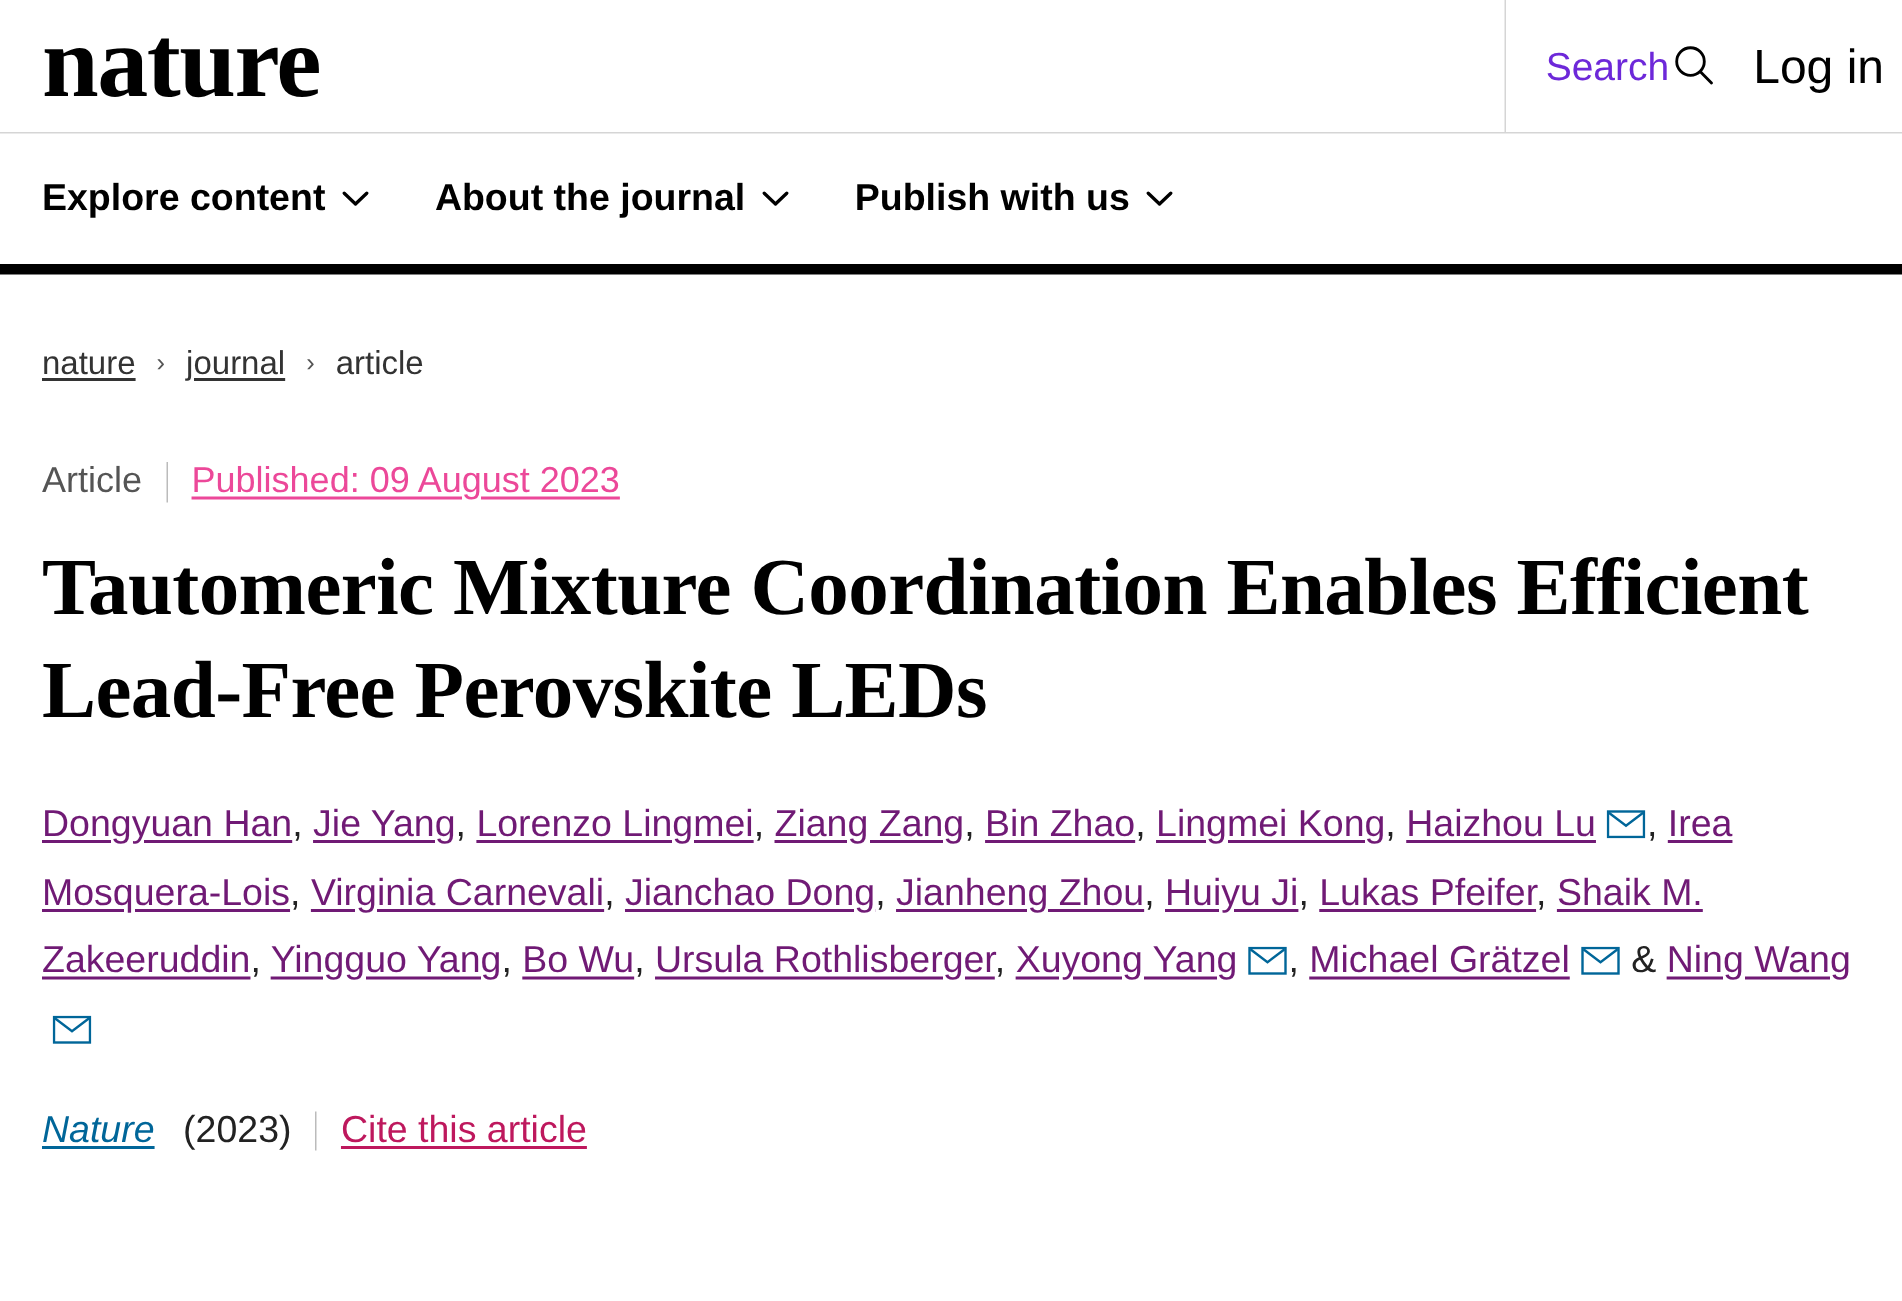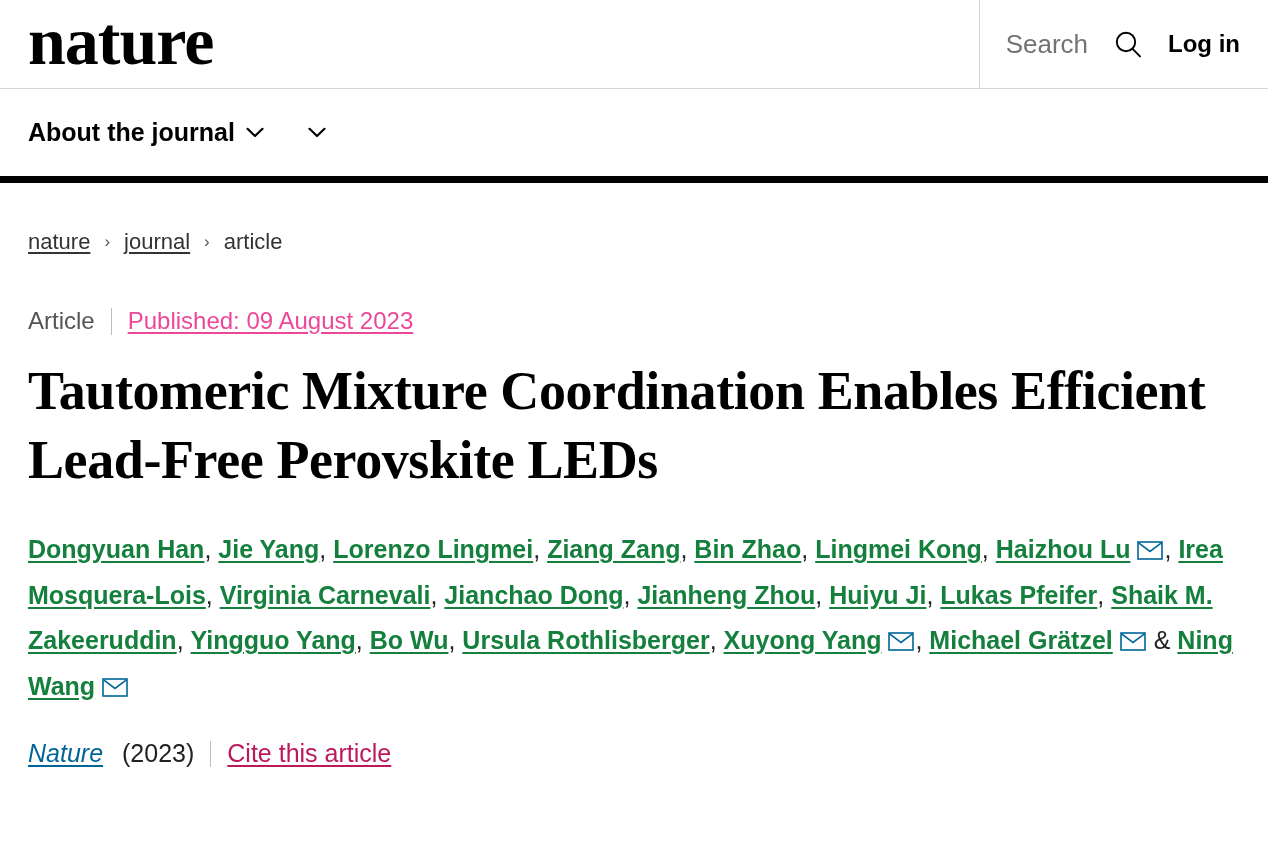"Search" .search-btn { align-items: center -> none; color: #737373 -> #6d28d9; gap: 26px -> 2px }
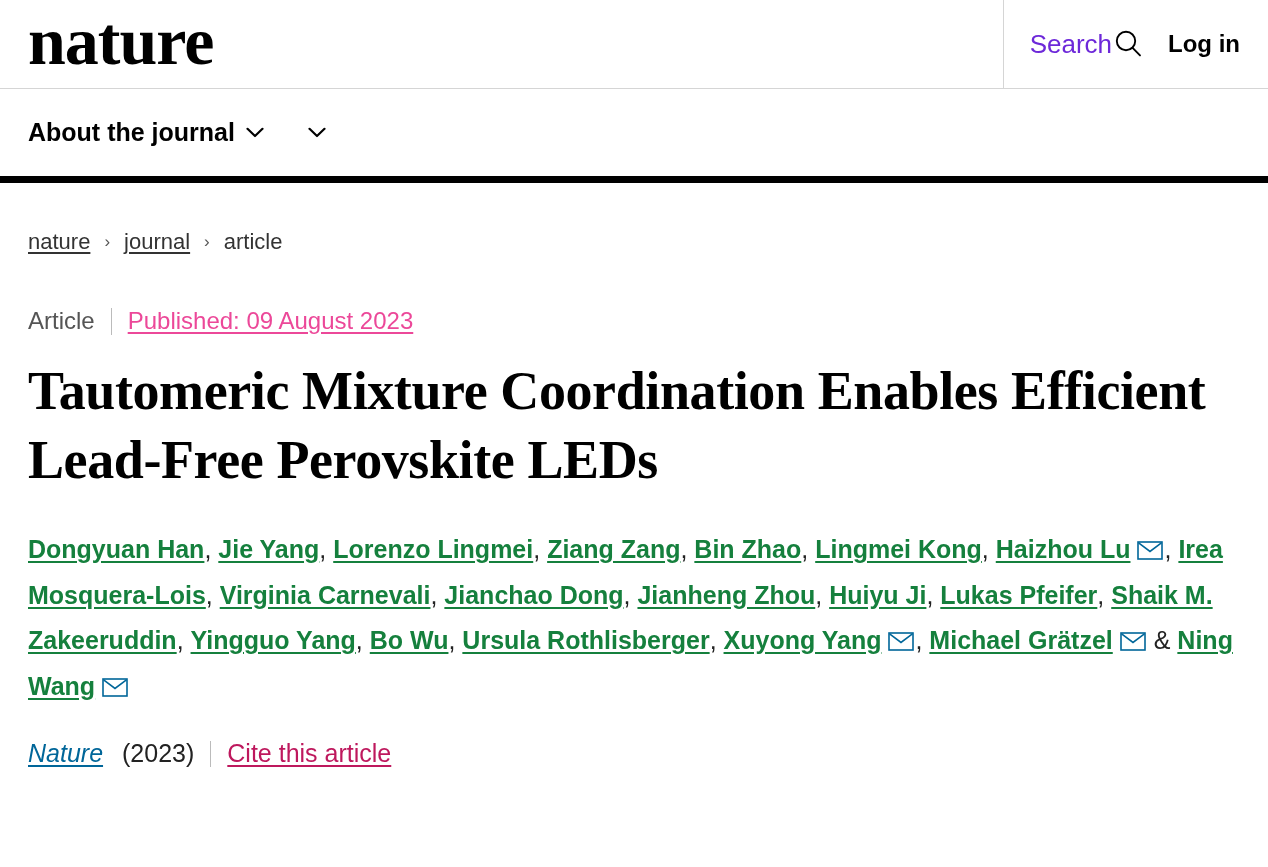"Log in" .login-btn { font-size: 24px -> 32px; font-weight: bold -> none; padding-right: 28px -> 12px }
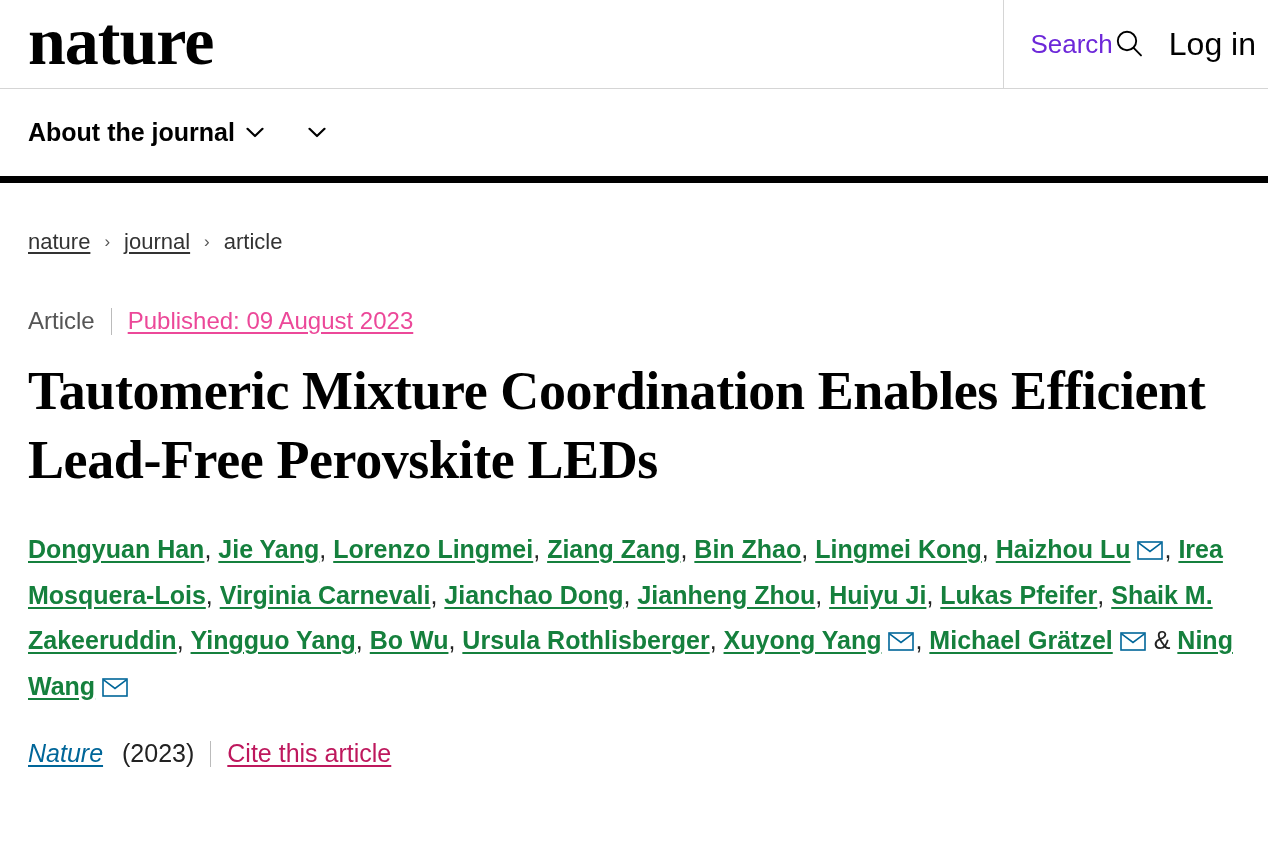"Explore content" div.nav-item { html: none -> <div> <span>Explore content</span> <svg> <polyline></polyline> </svg> </div> }
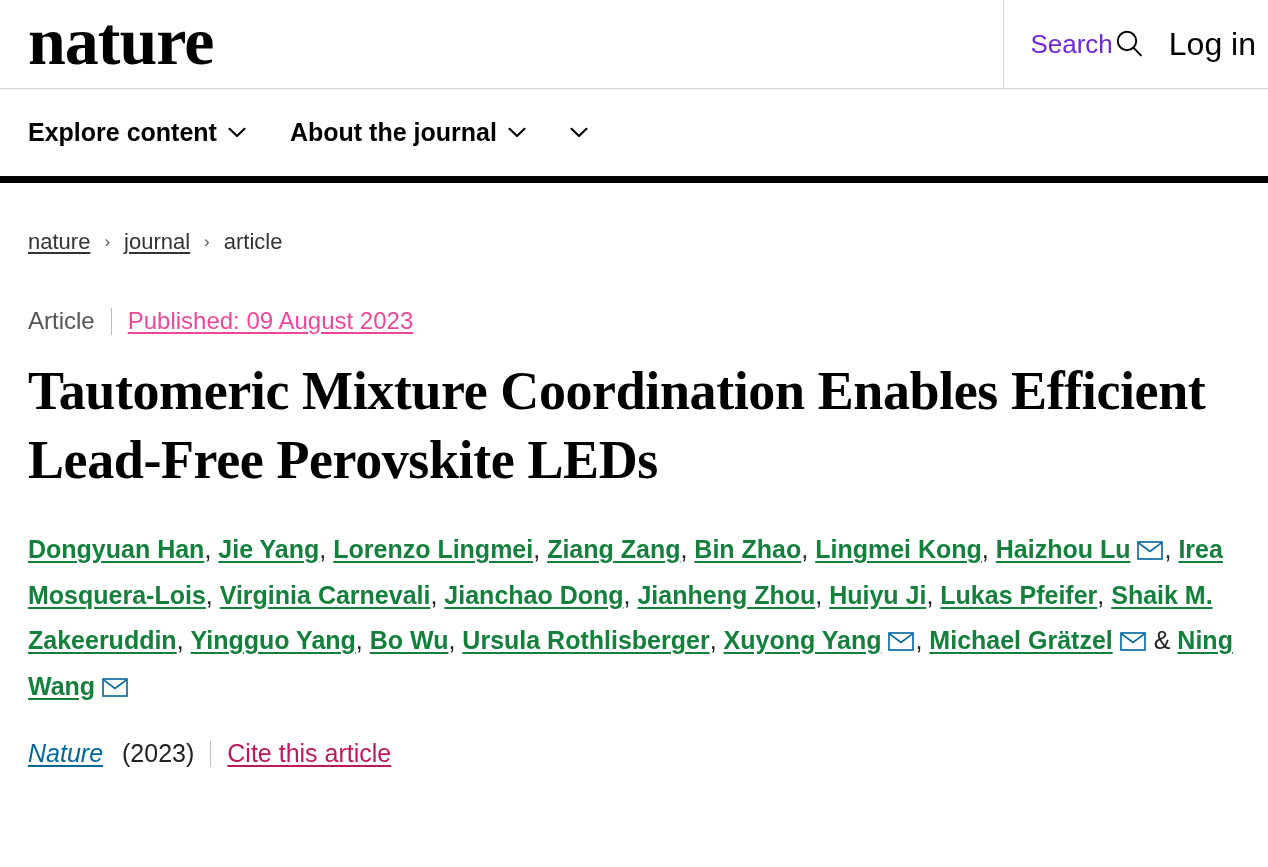"Publish with us" span { html: none -> <span>Publish with us</span> }
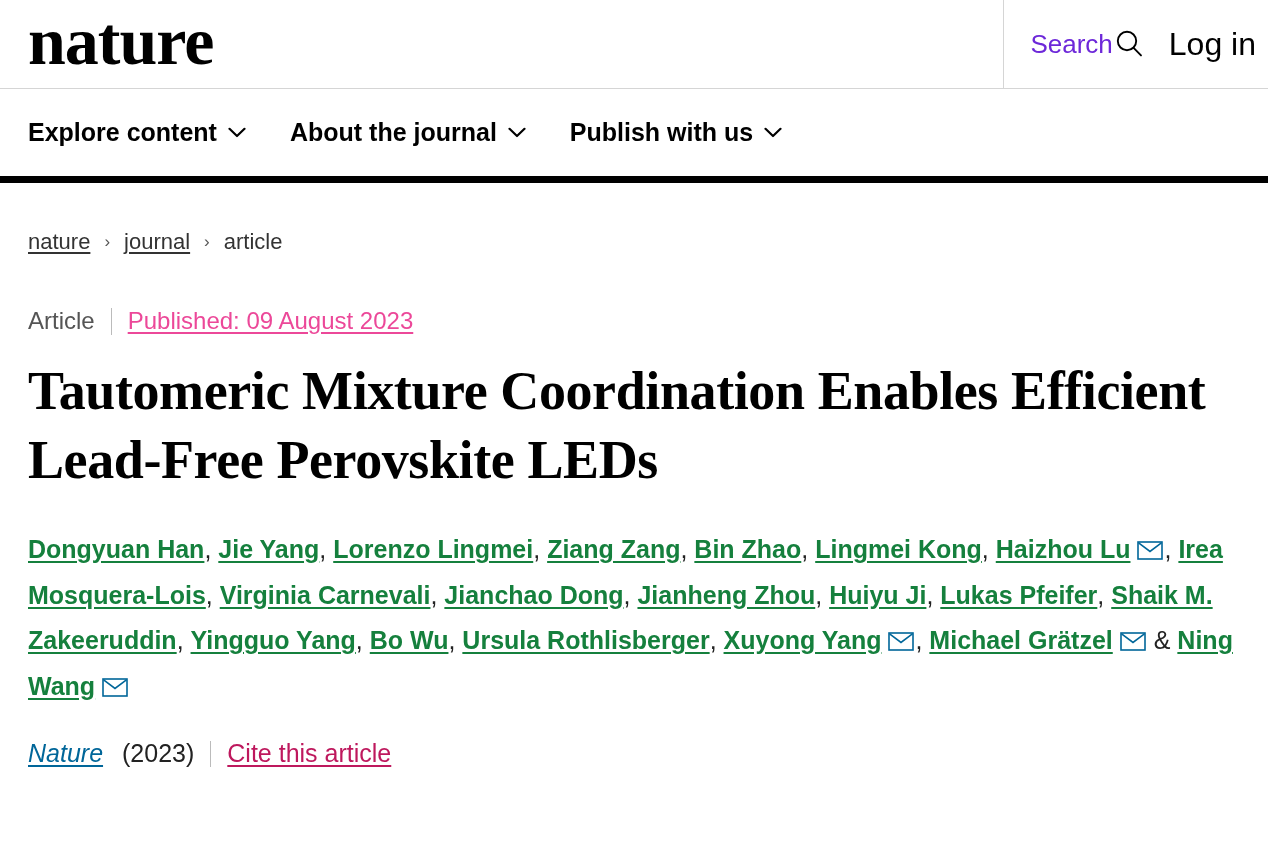"Dongyuan Han" .authors a { color: #15803d -> #701a75; font-weight: bold -> none }
